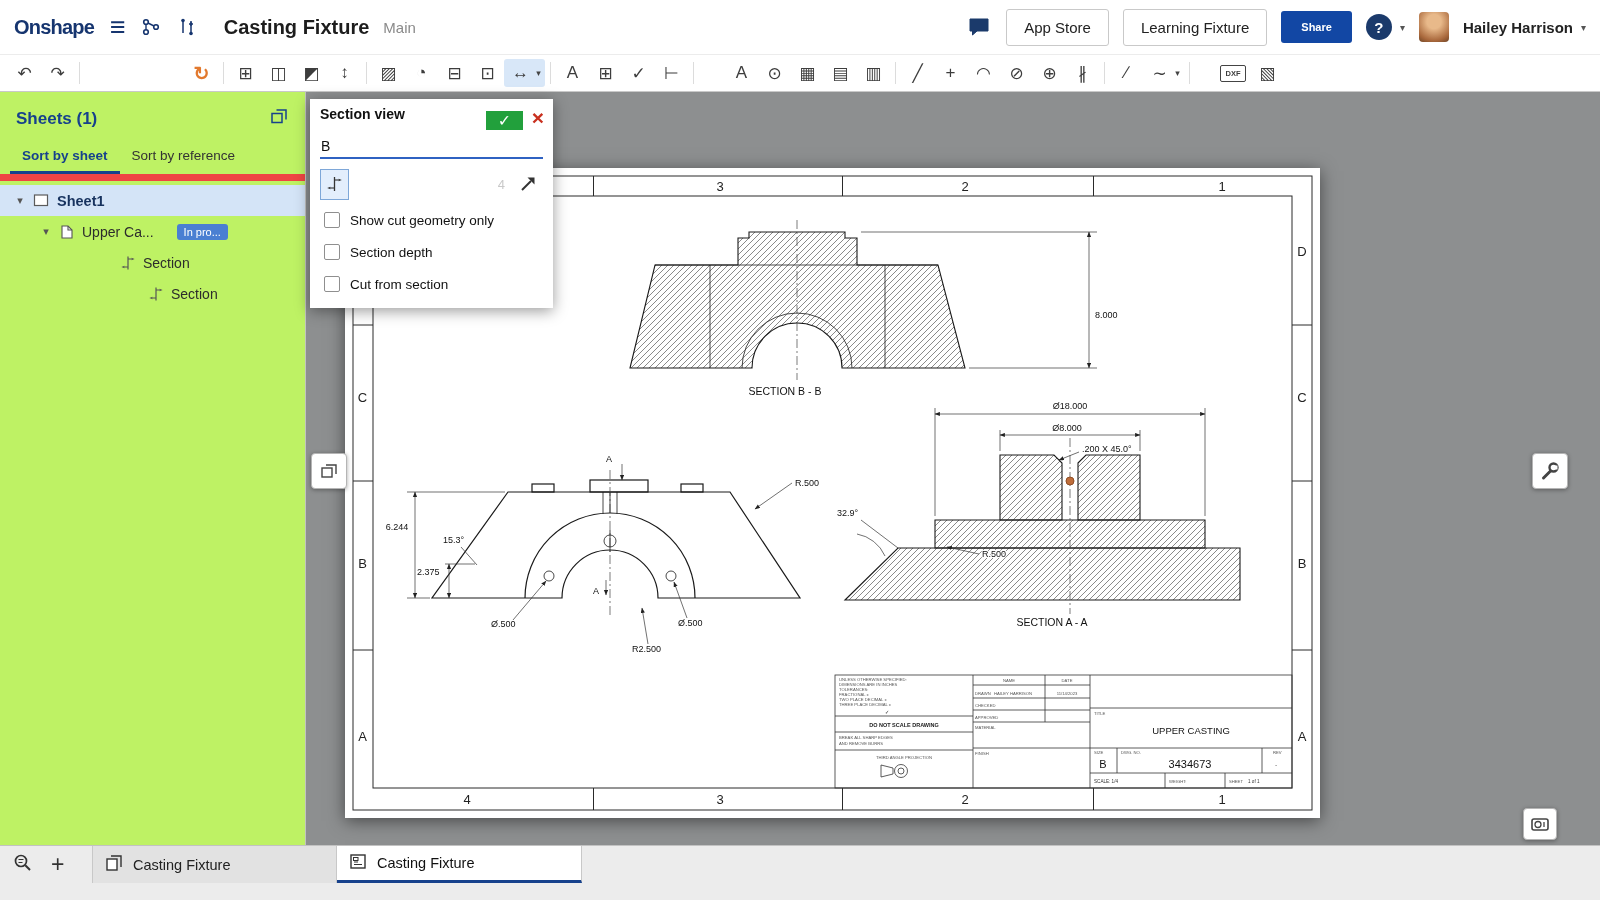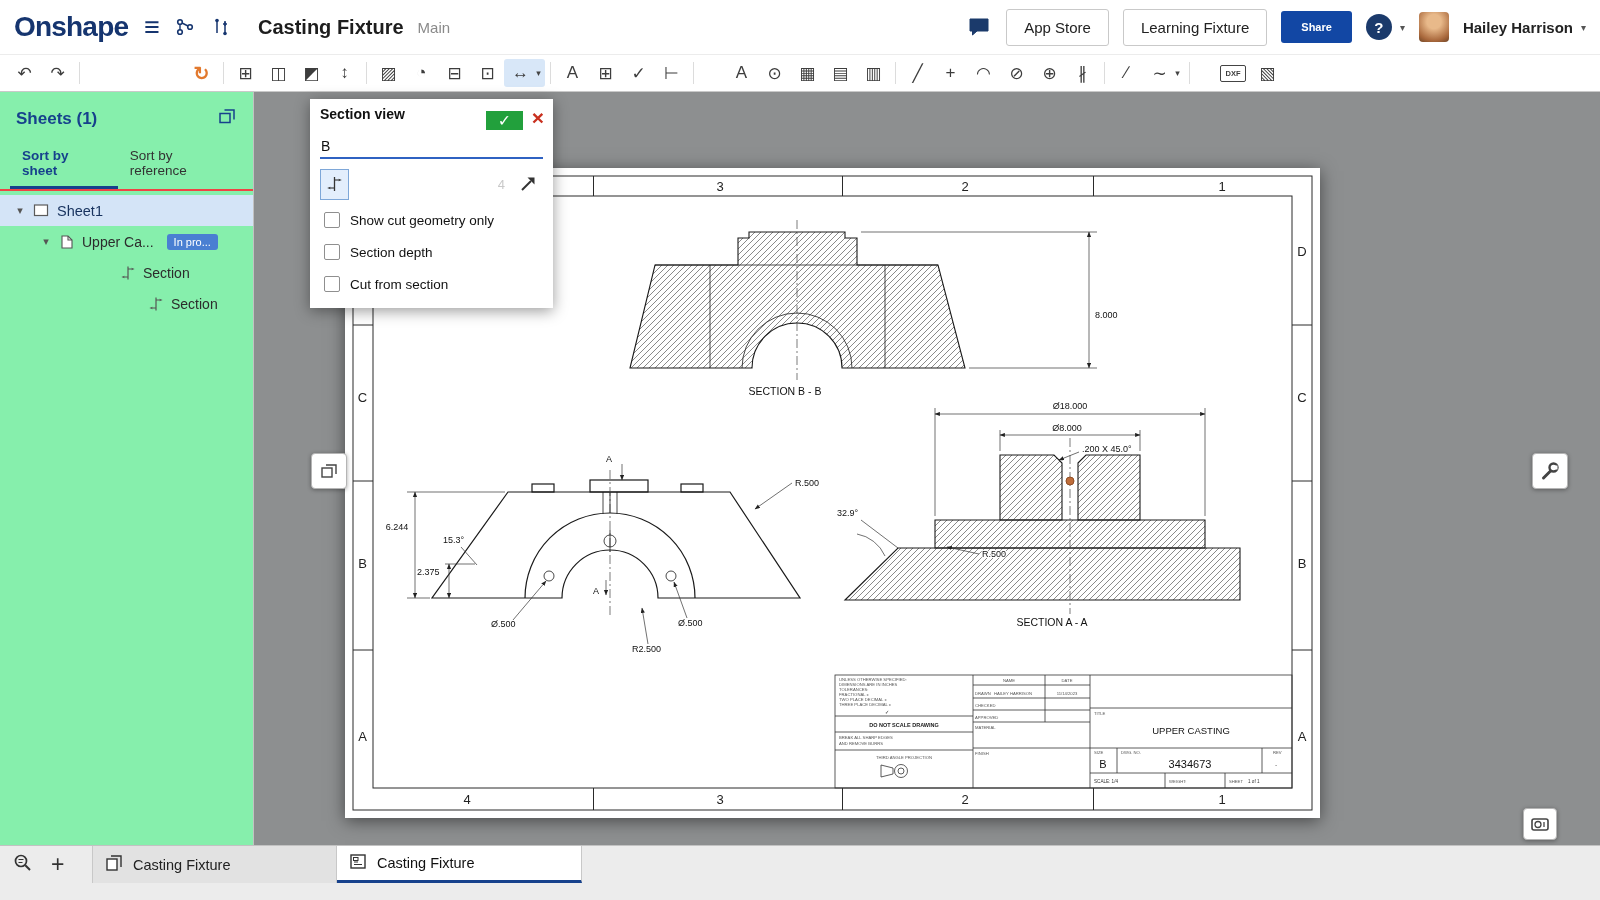"Onshape" .logo { font-size: 28px -> 20px }
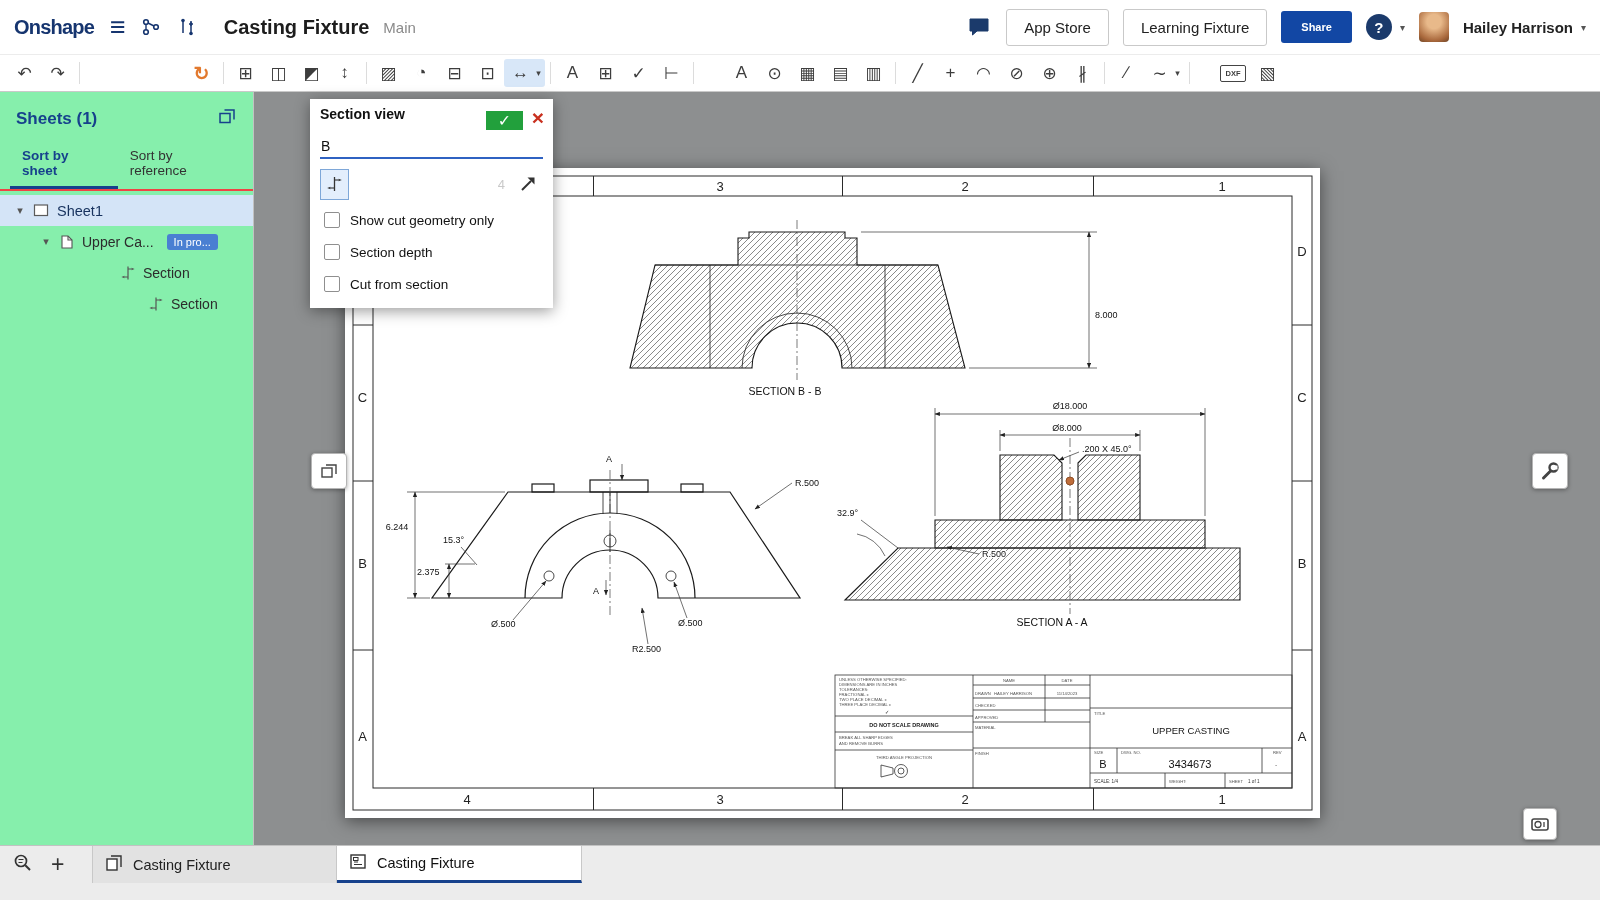"Sheets (1)" #sidebar { background: #86efac -> #bef264; width: 254px -> 306px }
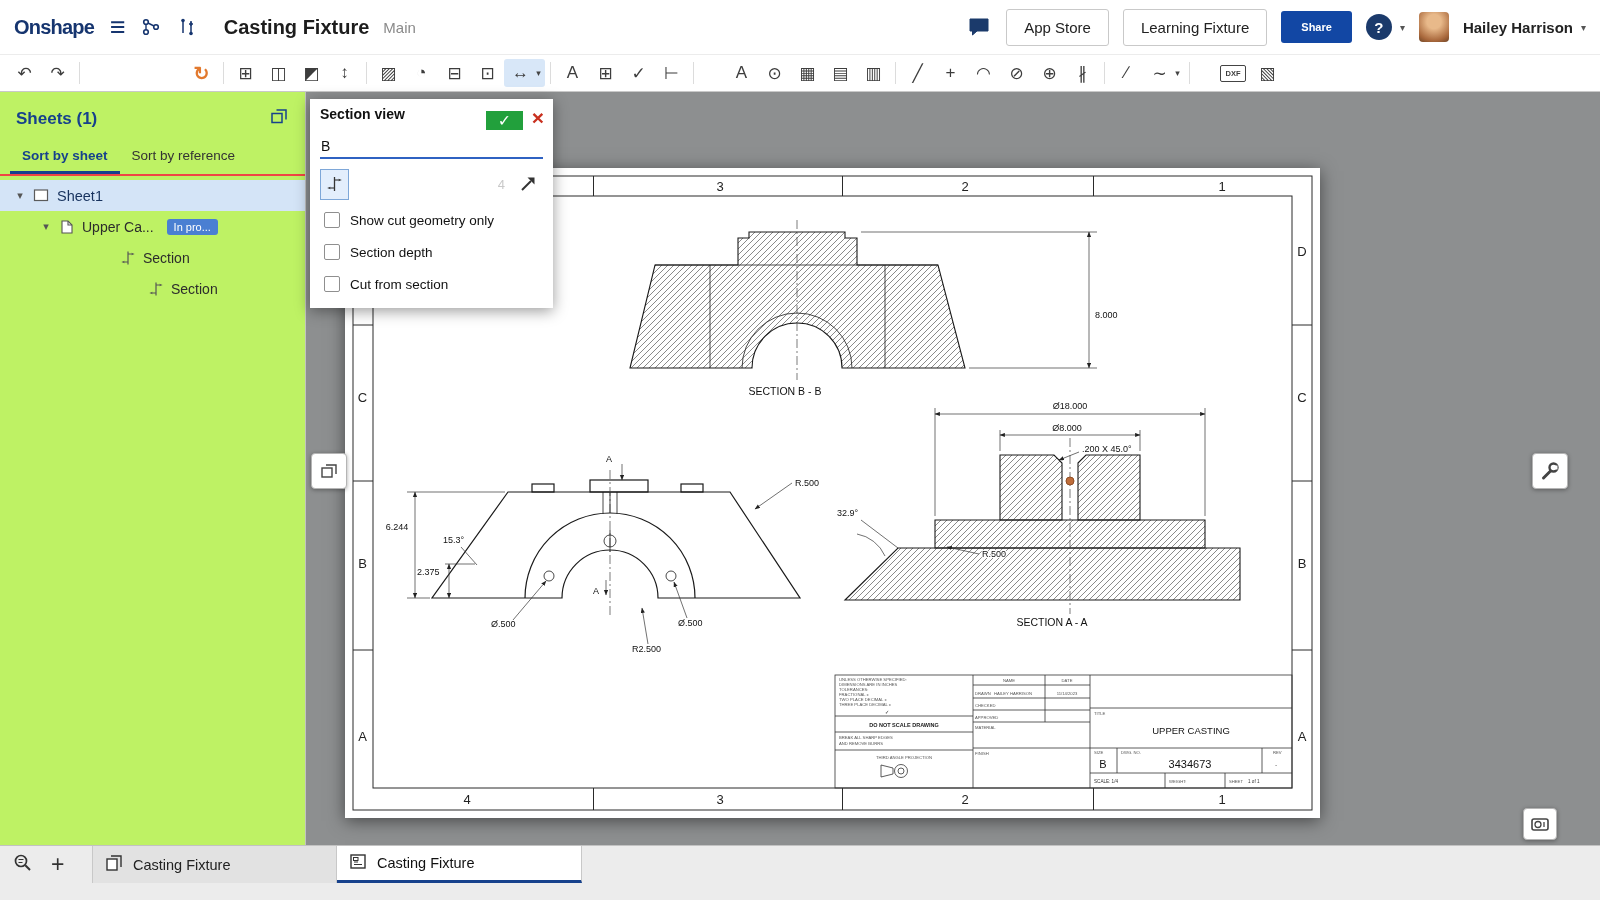"Sort by sheet" .sh-tabs { border-bottom: 2px solid #ef4444 -> 7px solid #ef4444 }
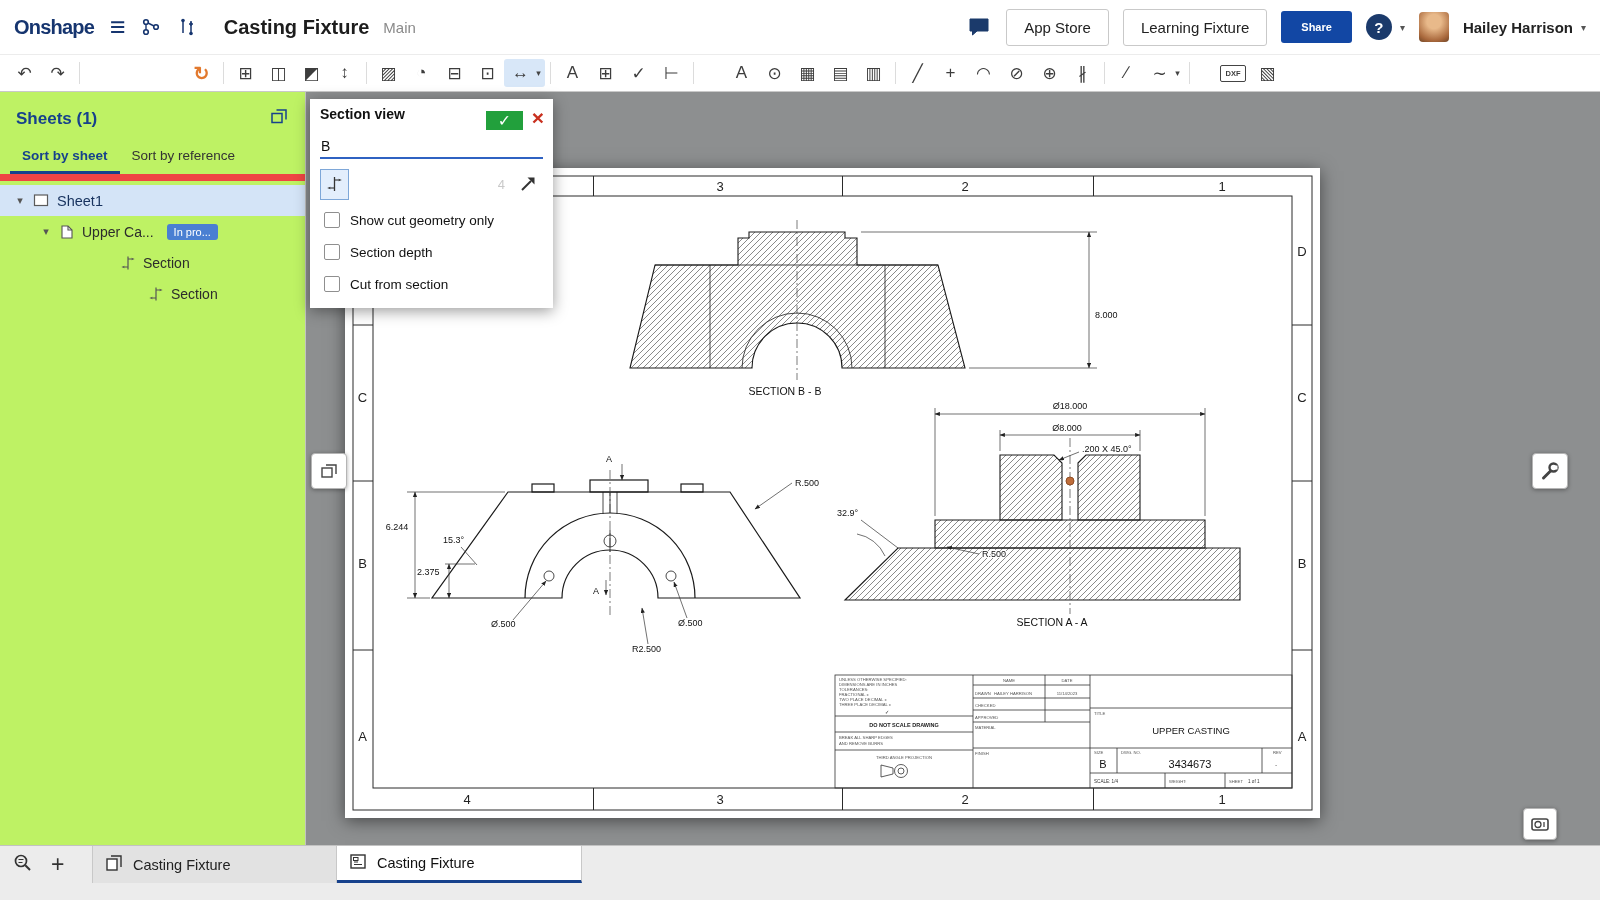"Sheet1" .tlabel.bold { font-weight: normal -> bold }
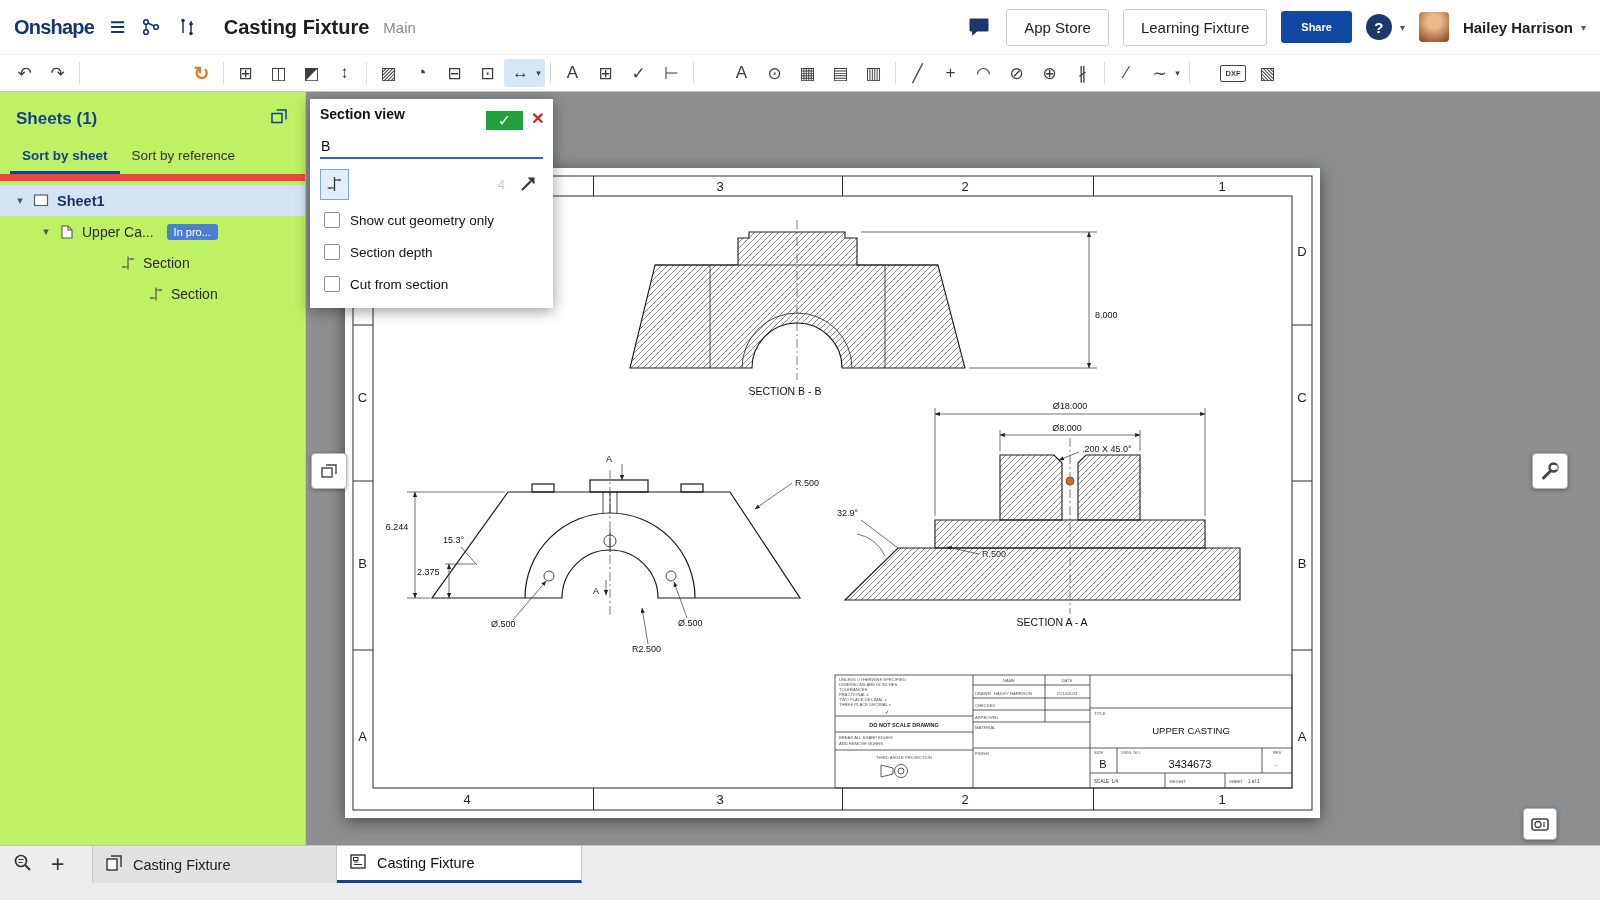"In pro..." .badge { margin-left: 6px -> 16px }
